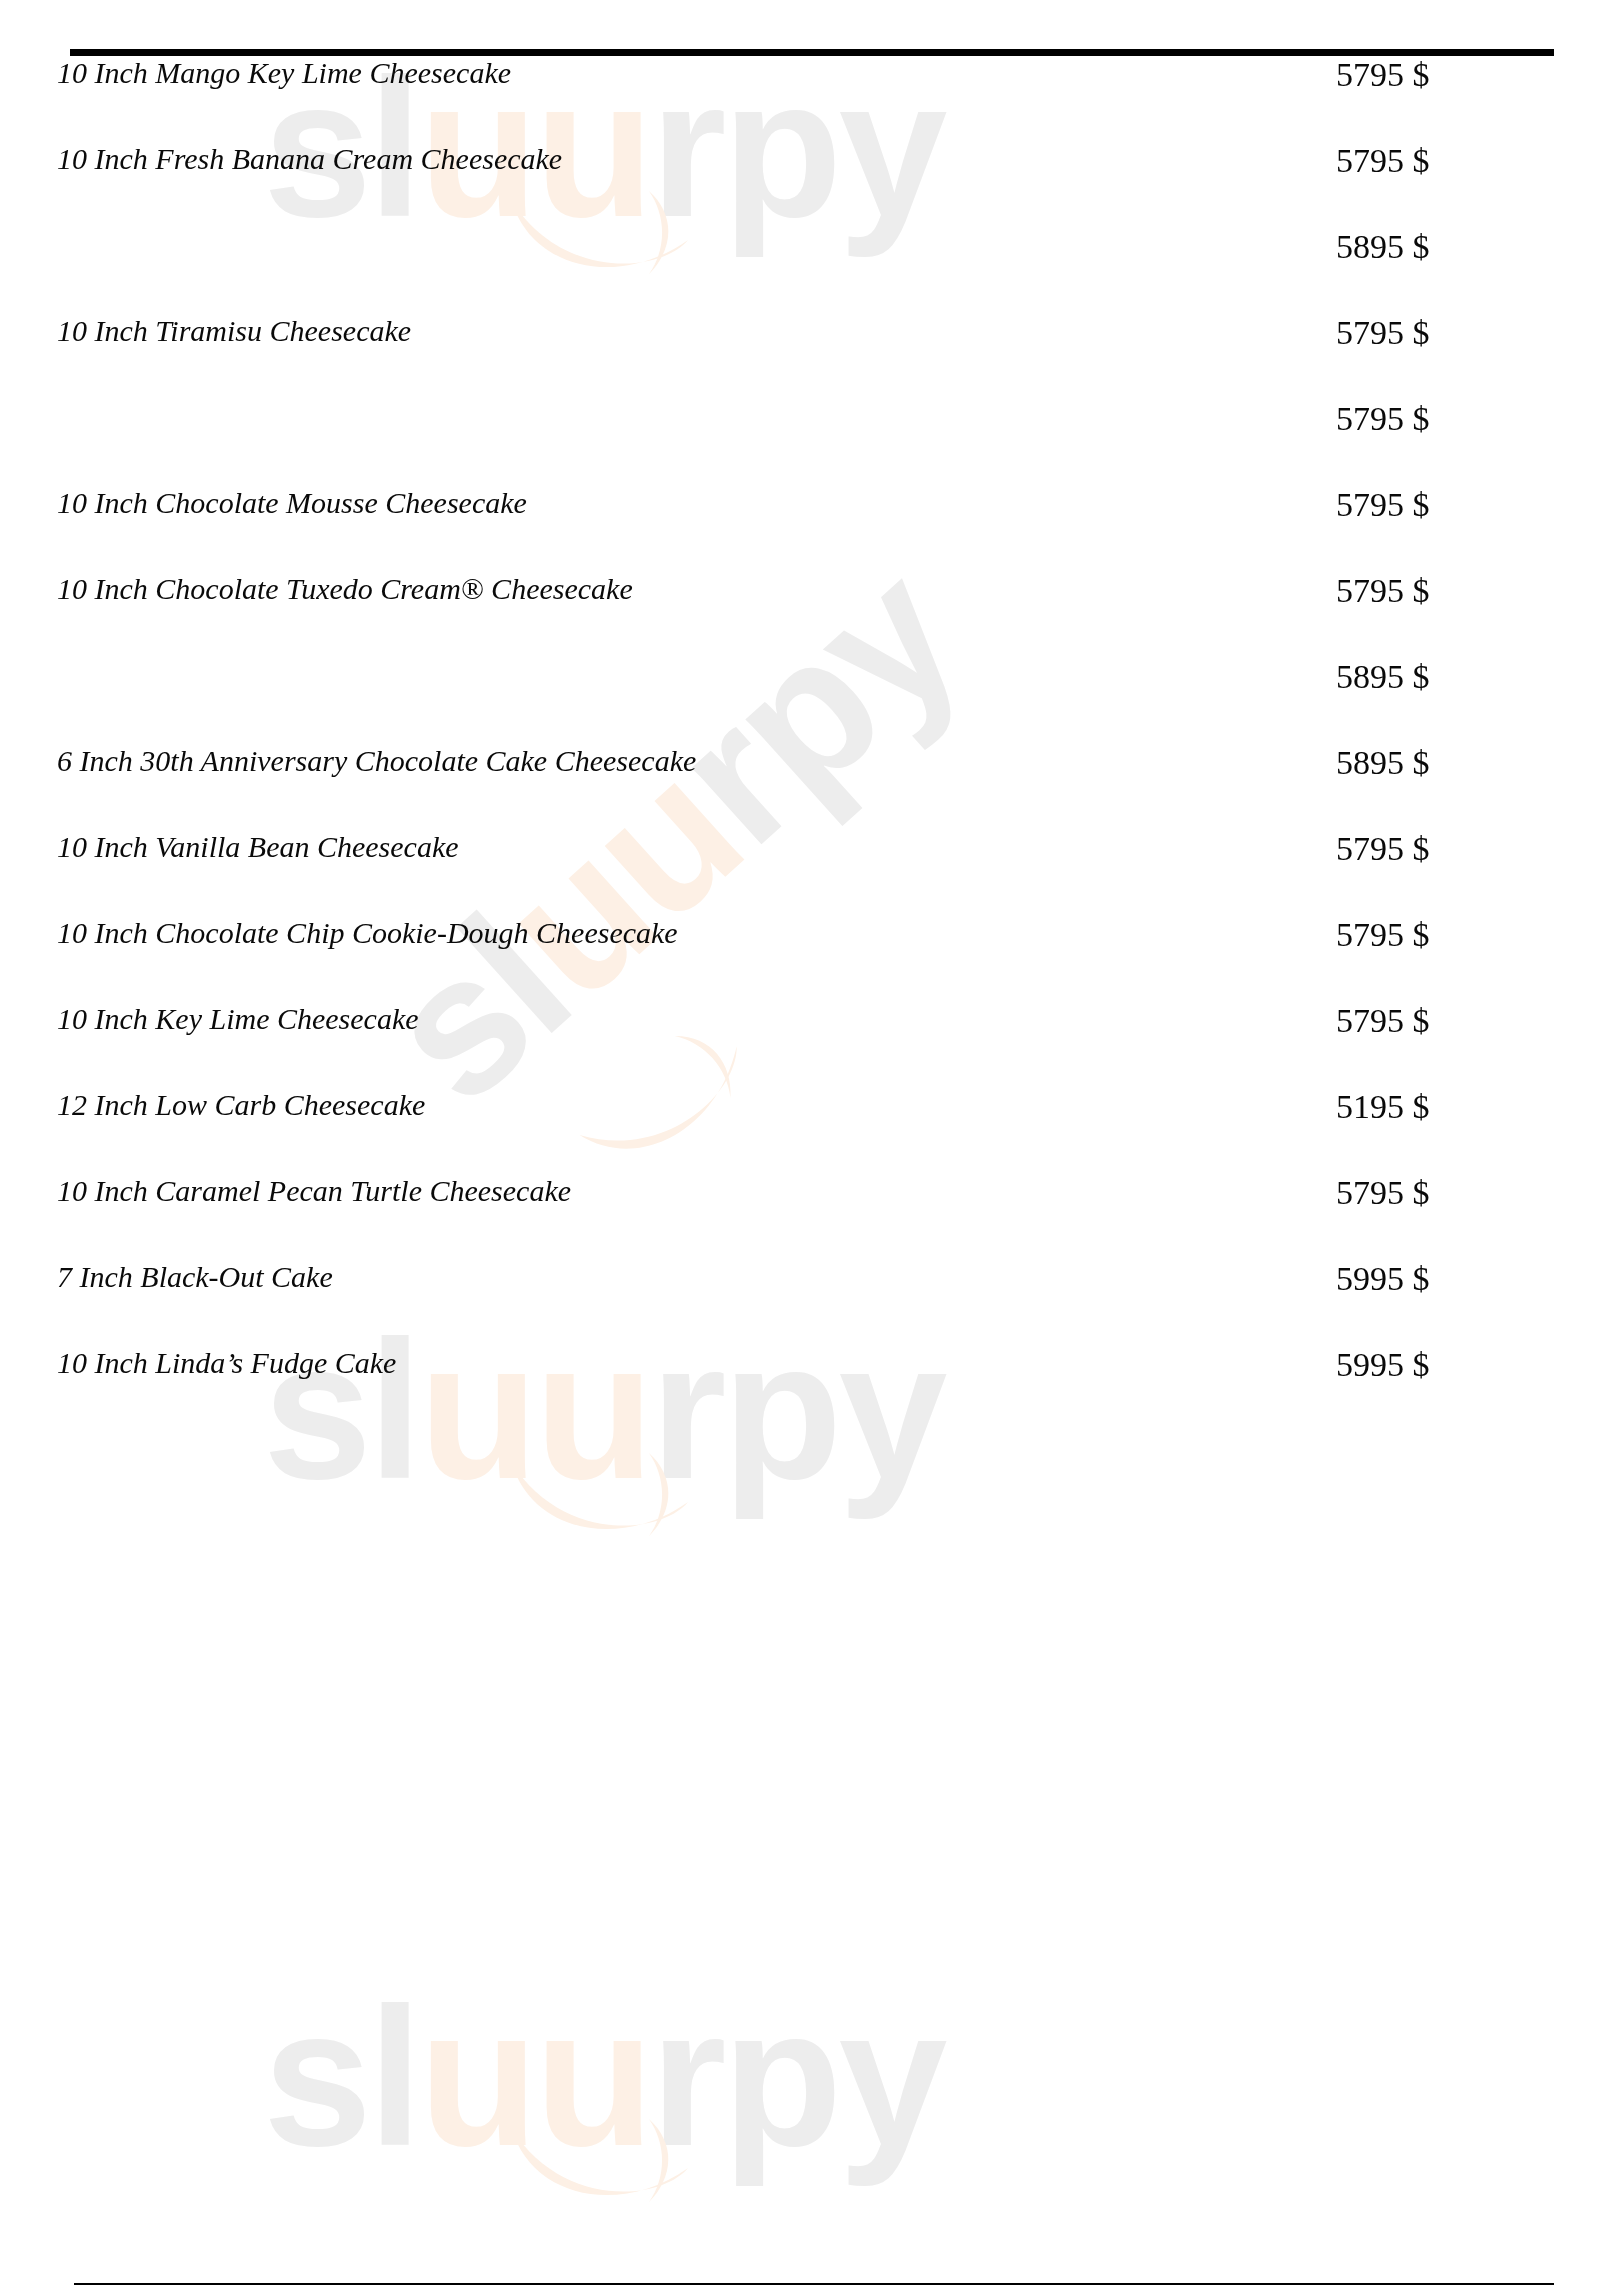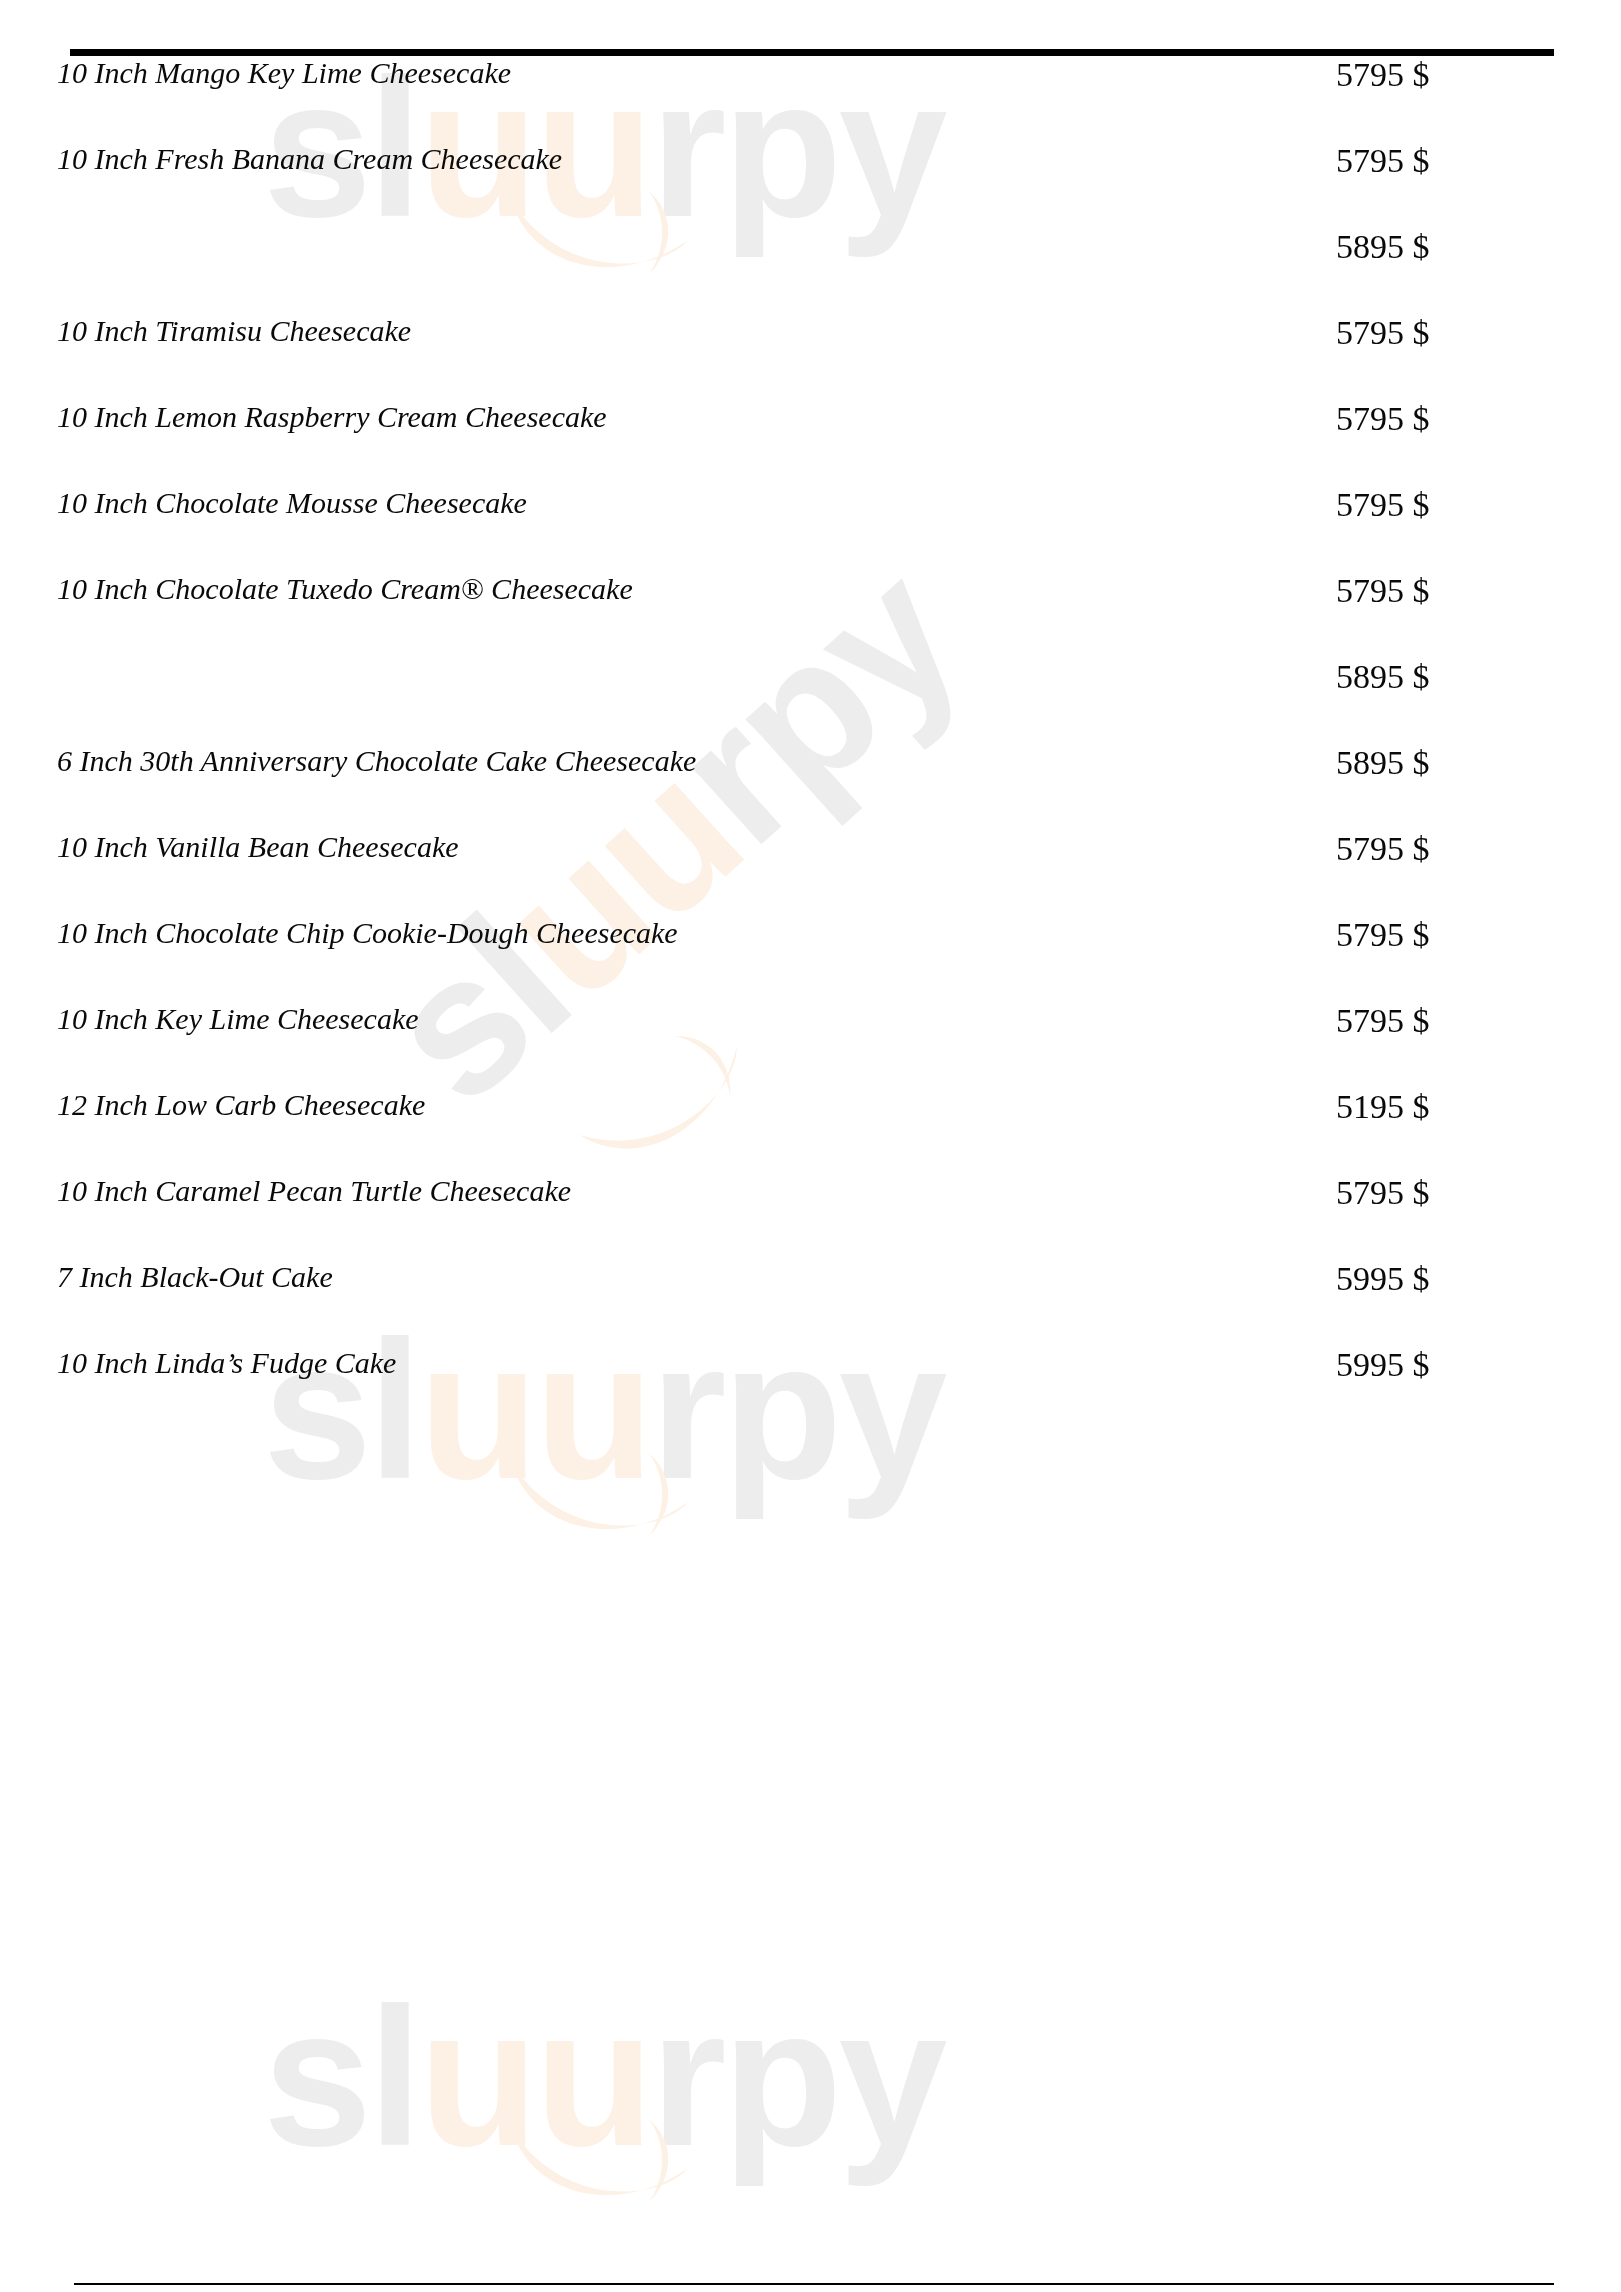"10 Inch Lemon Raspberry Cream" div.item-name { html: <div>10 Inch Lemon Raspberry Cream Cheesecake</div> -> none }
